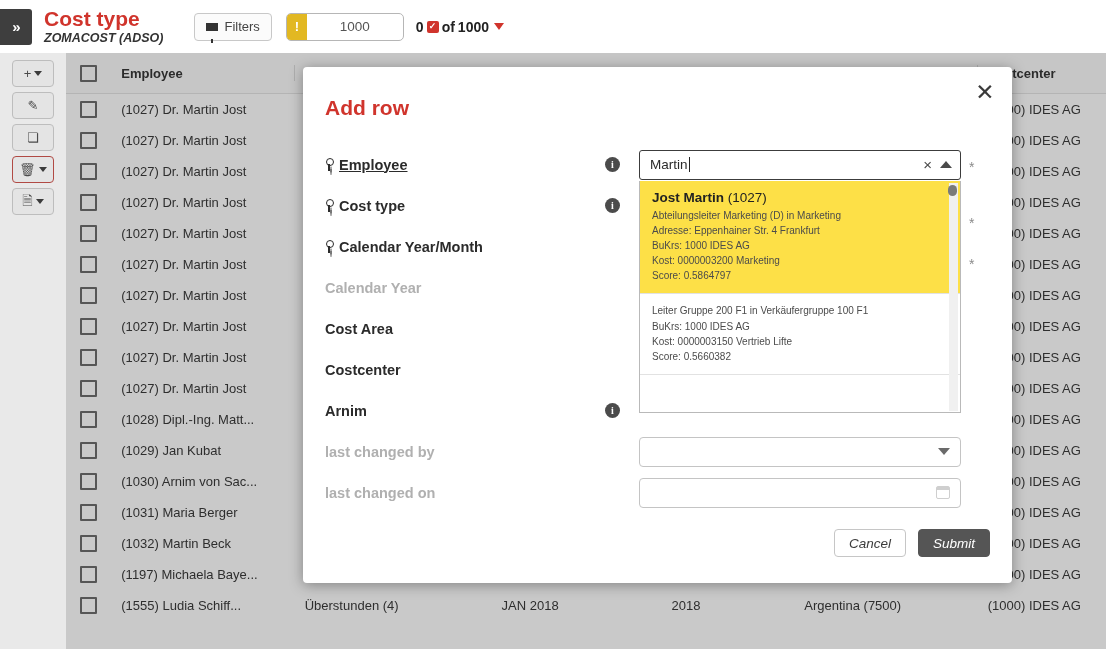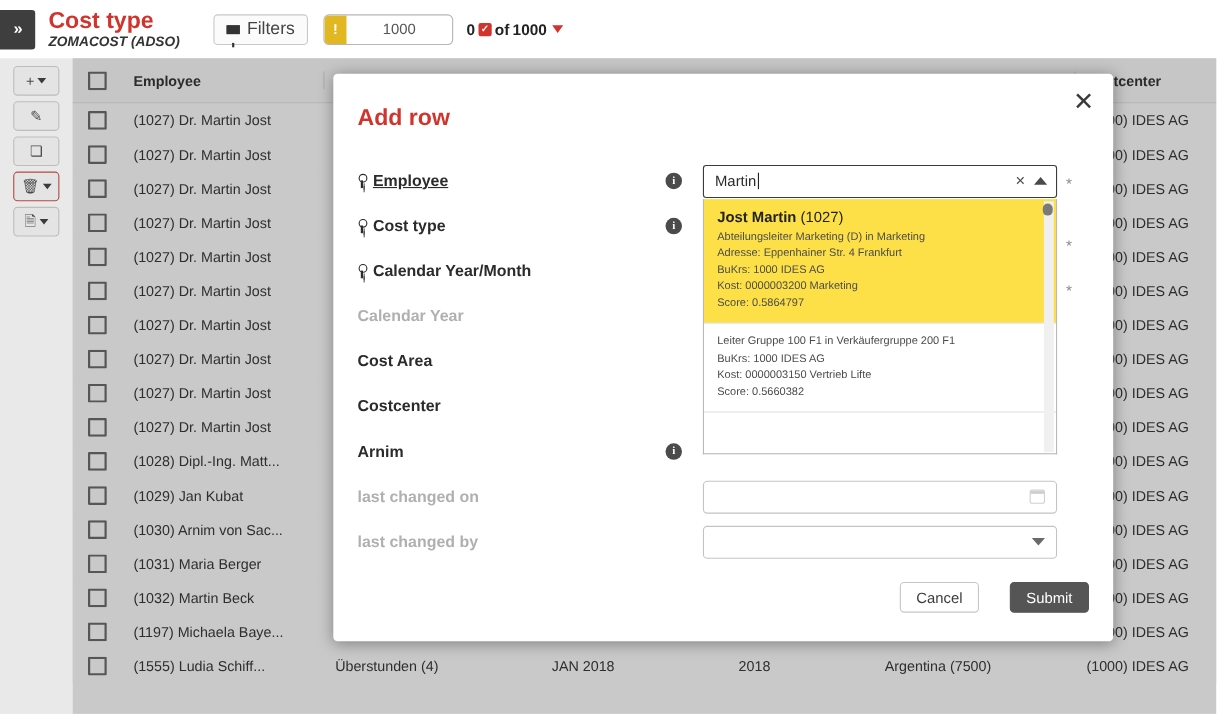"Filters" .filters-btn { font-size: 16px -> 13px }
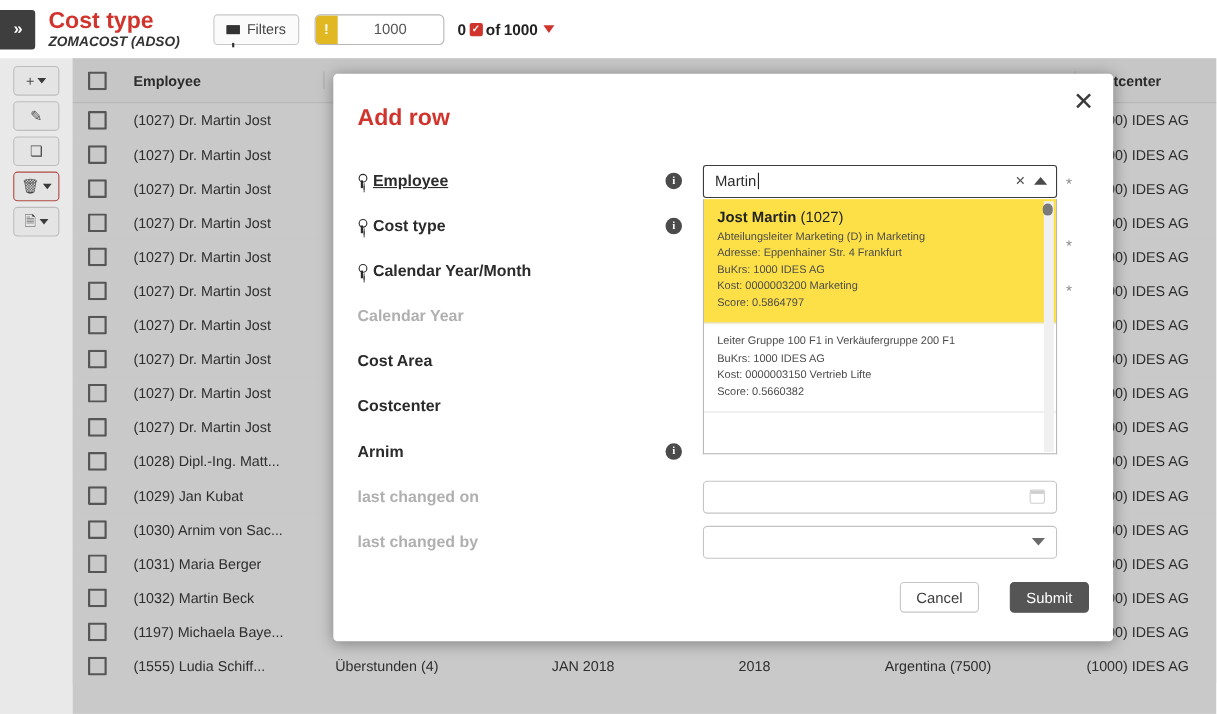"Leiter Gruppe 100 F1 in" div.sugg-line { text: 100 F1 in Verkäufergruppe 200 -> 200 F1 in Verkäufergruppe 100 }
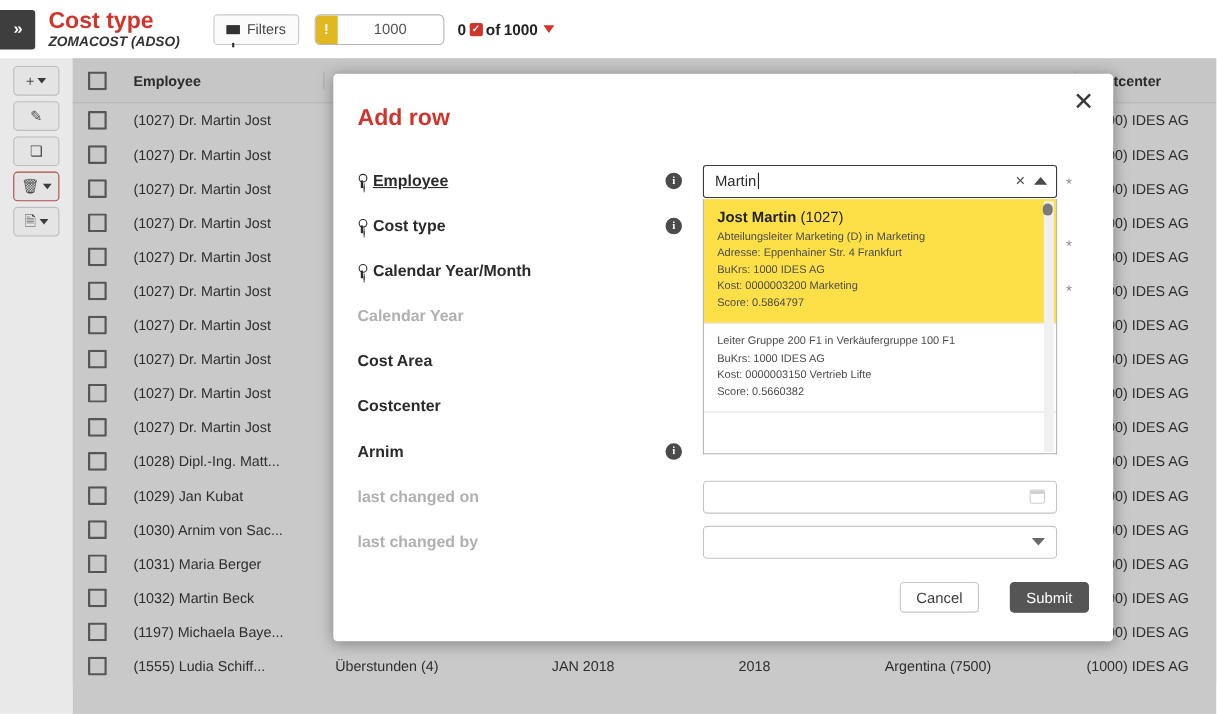"last changed on" div.frow { order: before "last changed by" -> after "last changed by" }
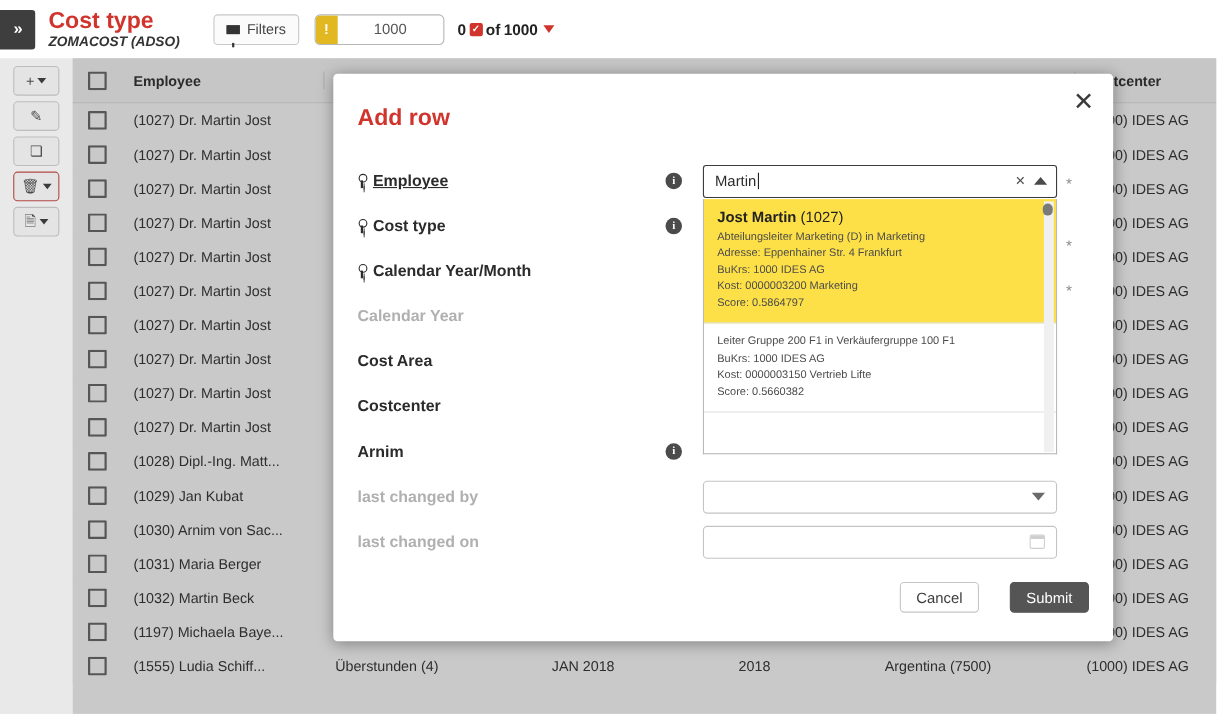"Cancel" .modal-foot { font-style: none -> italic; gap: 28px -> 12px }
